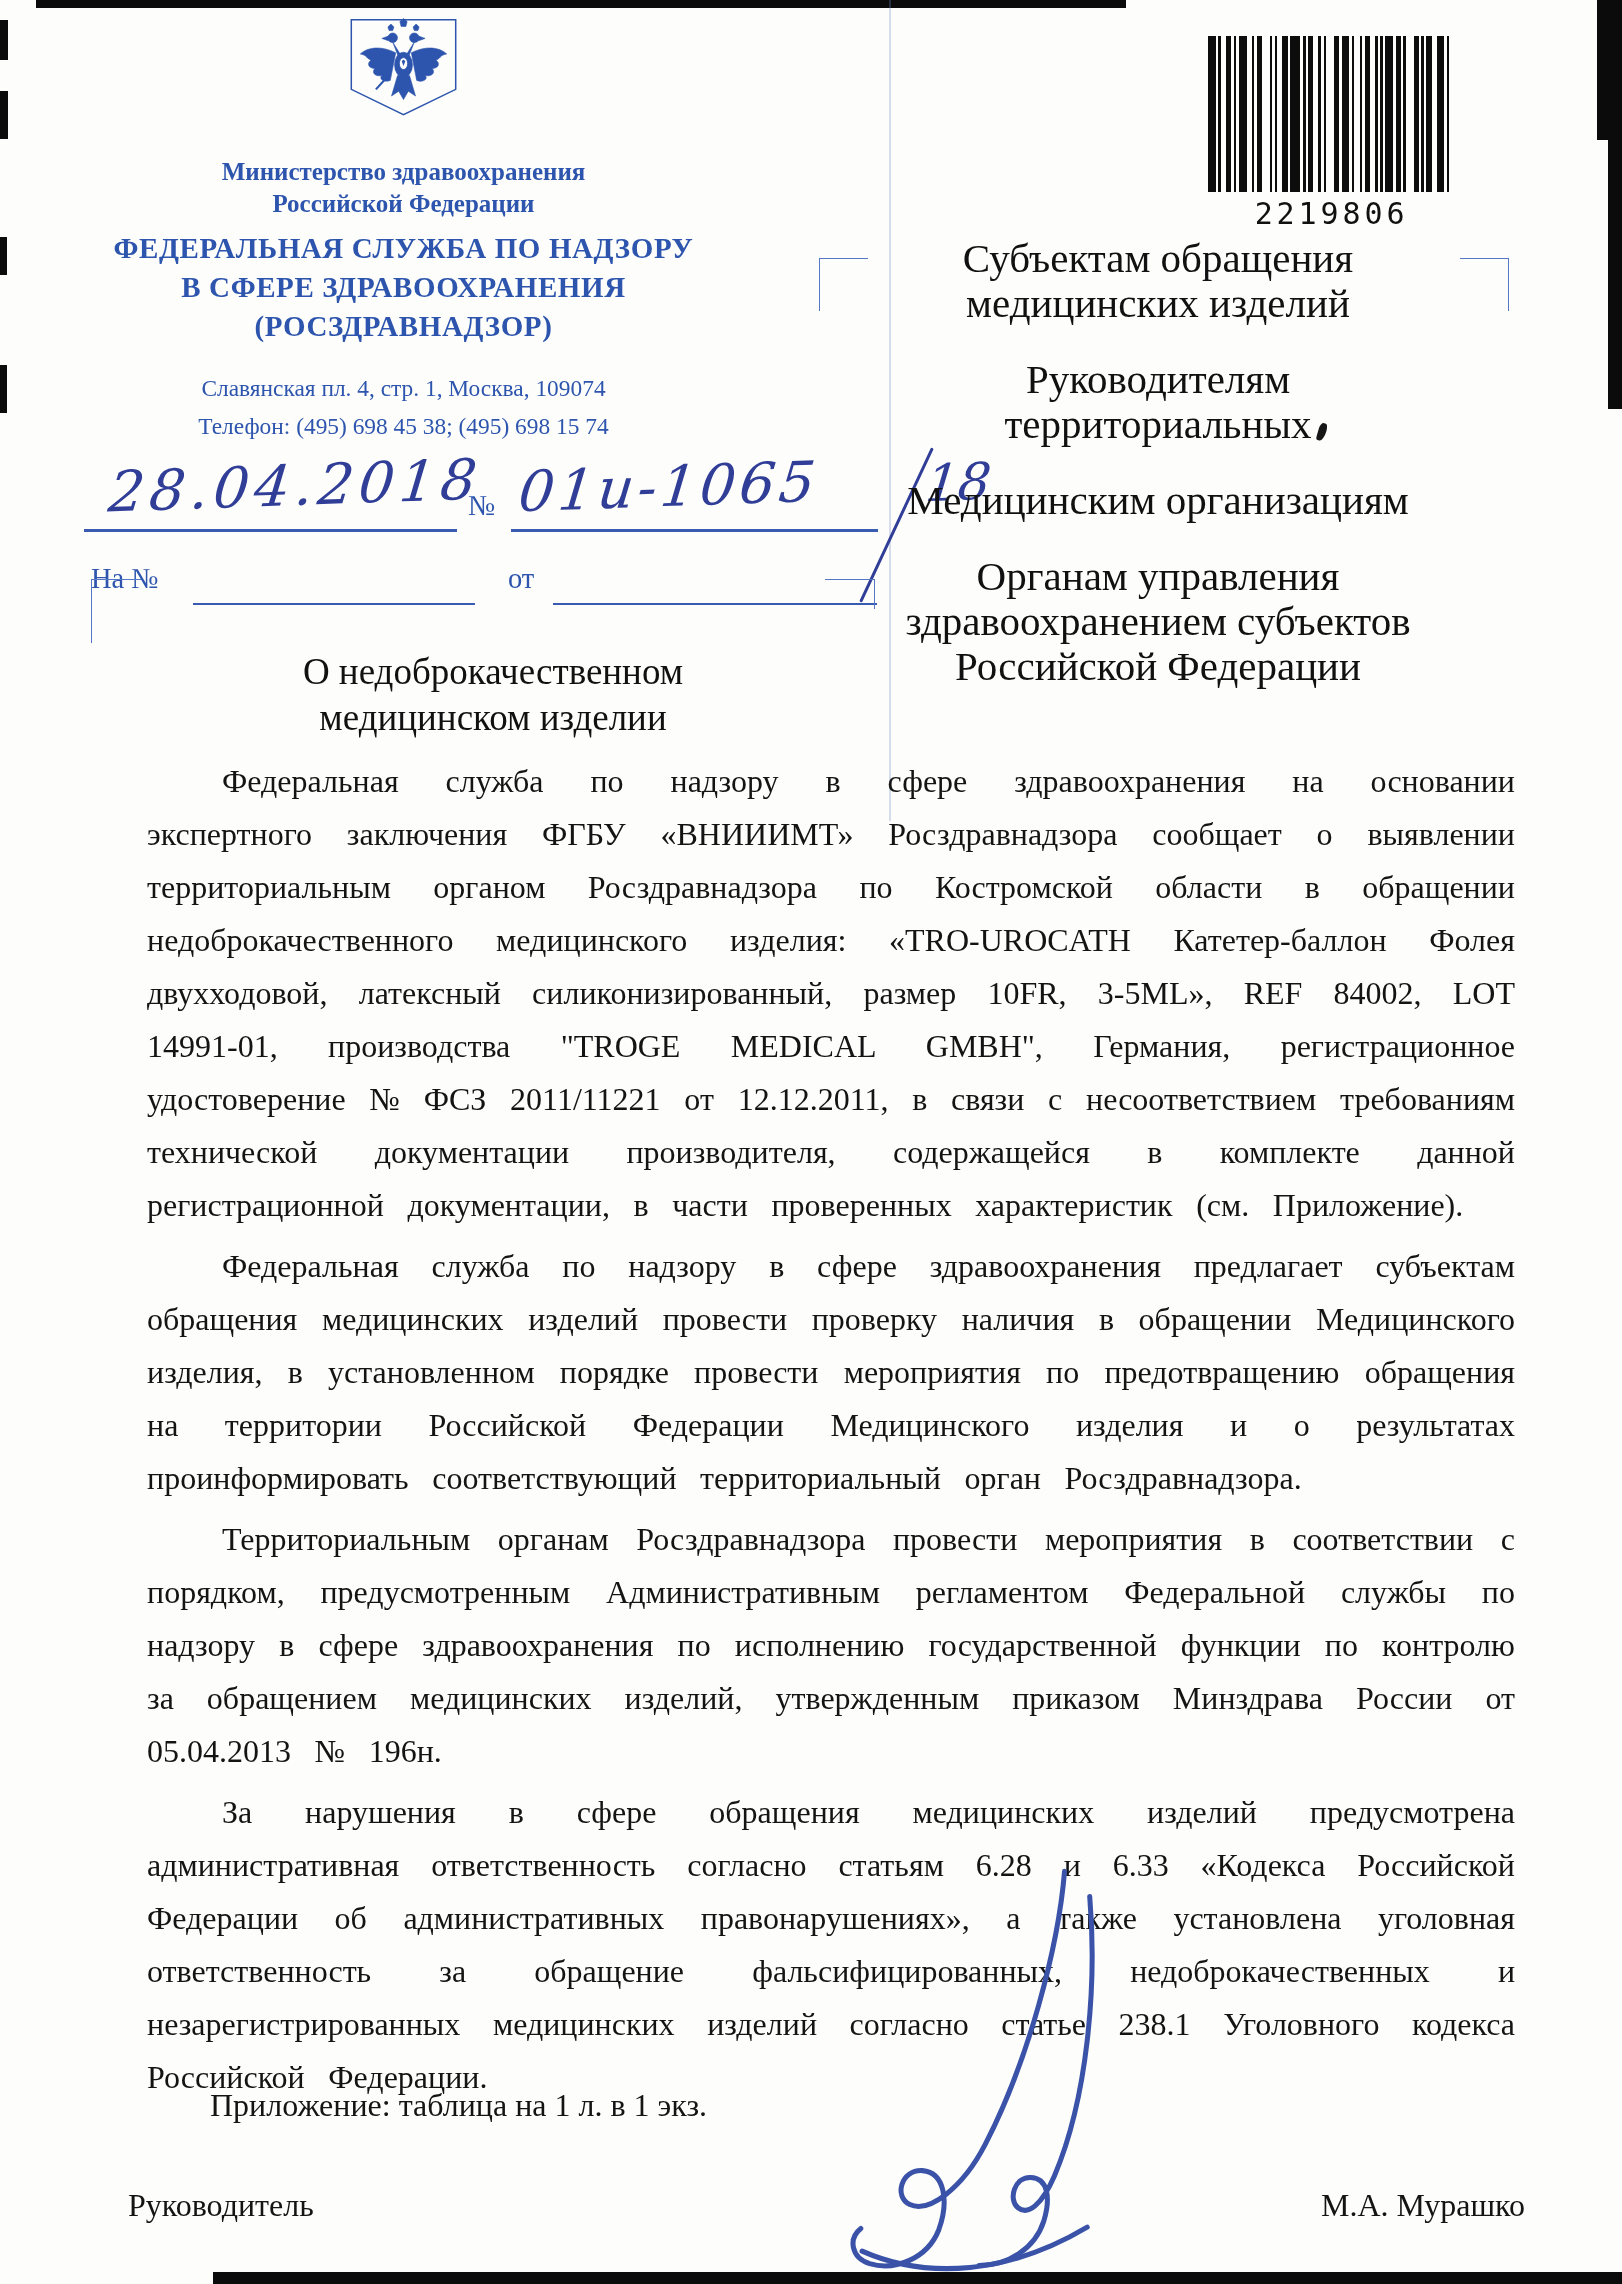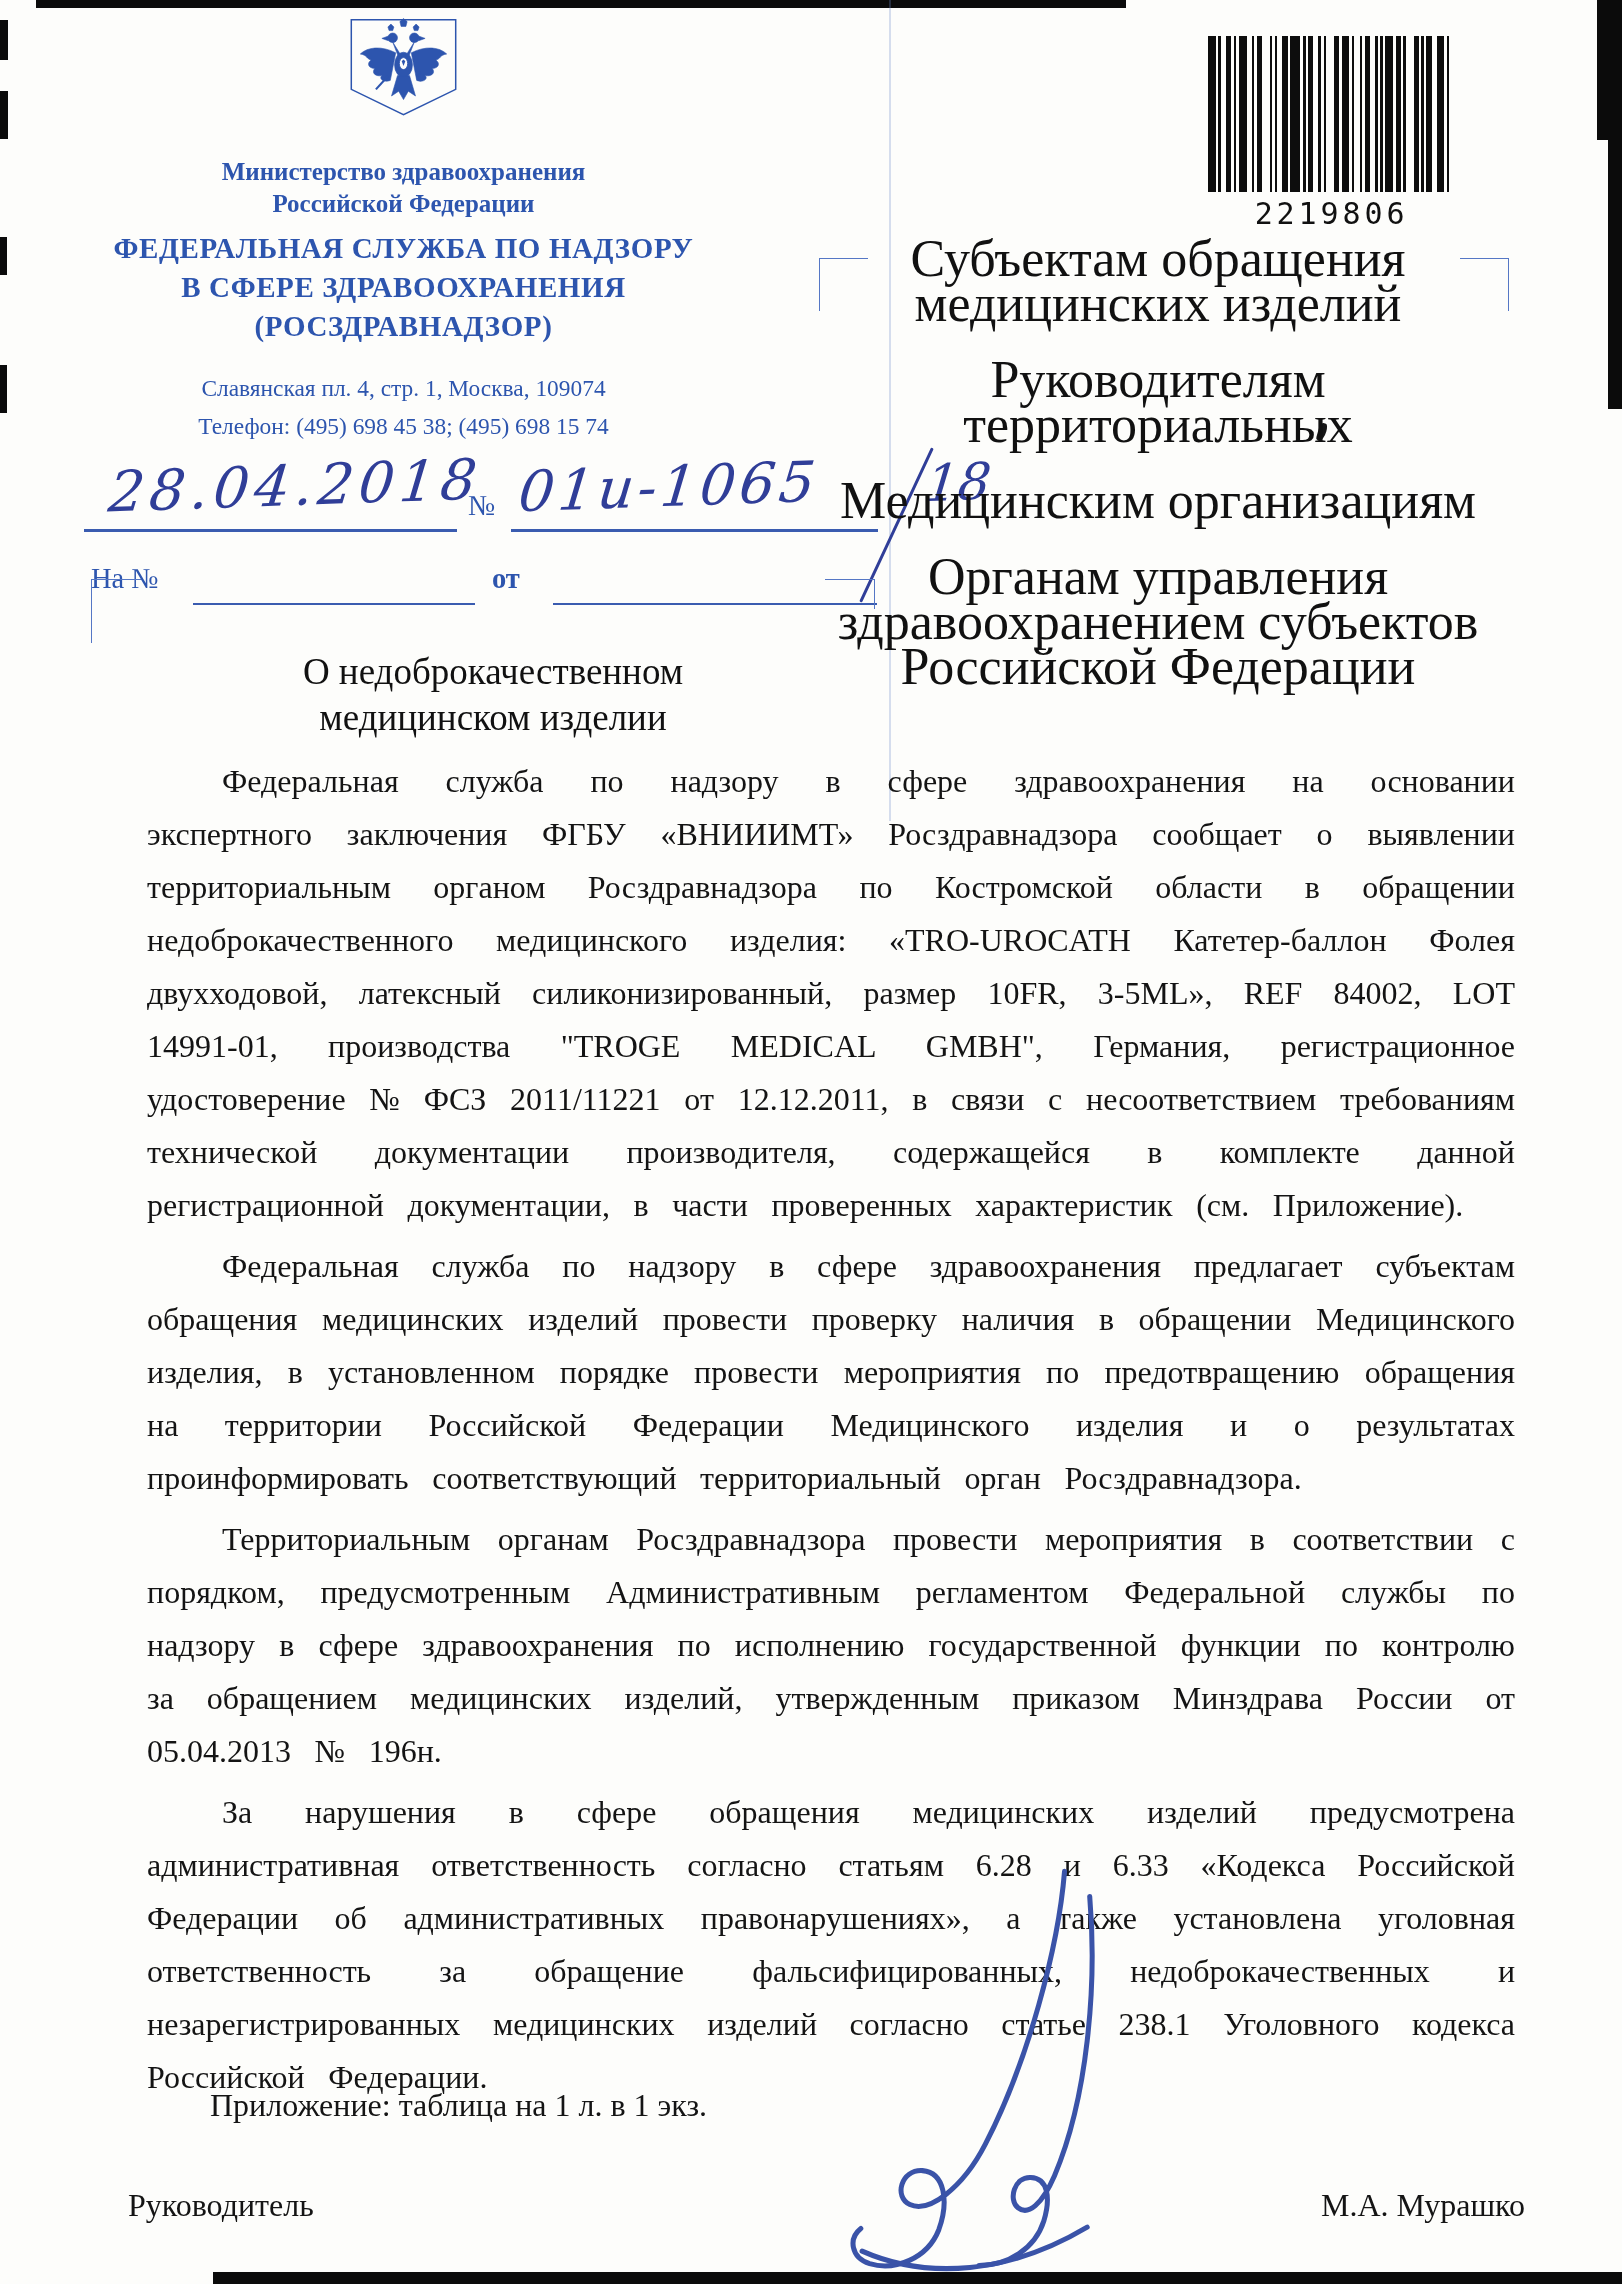"Субъектам обращения" .addressees { font-size: 52px -> 41px }
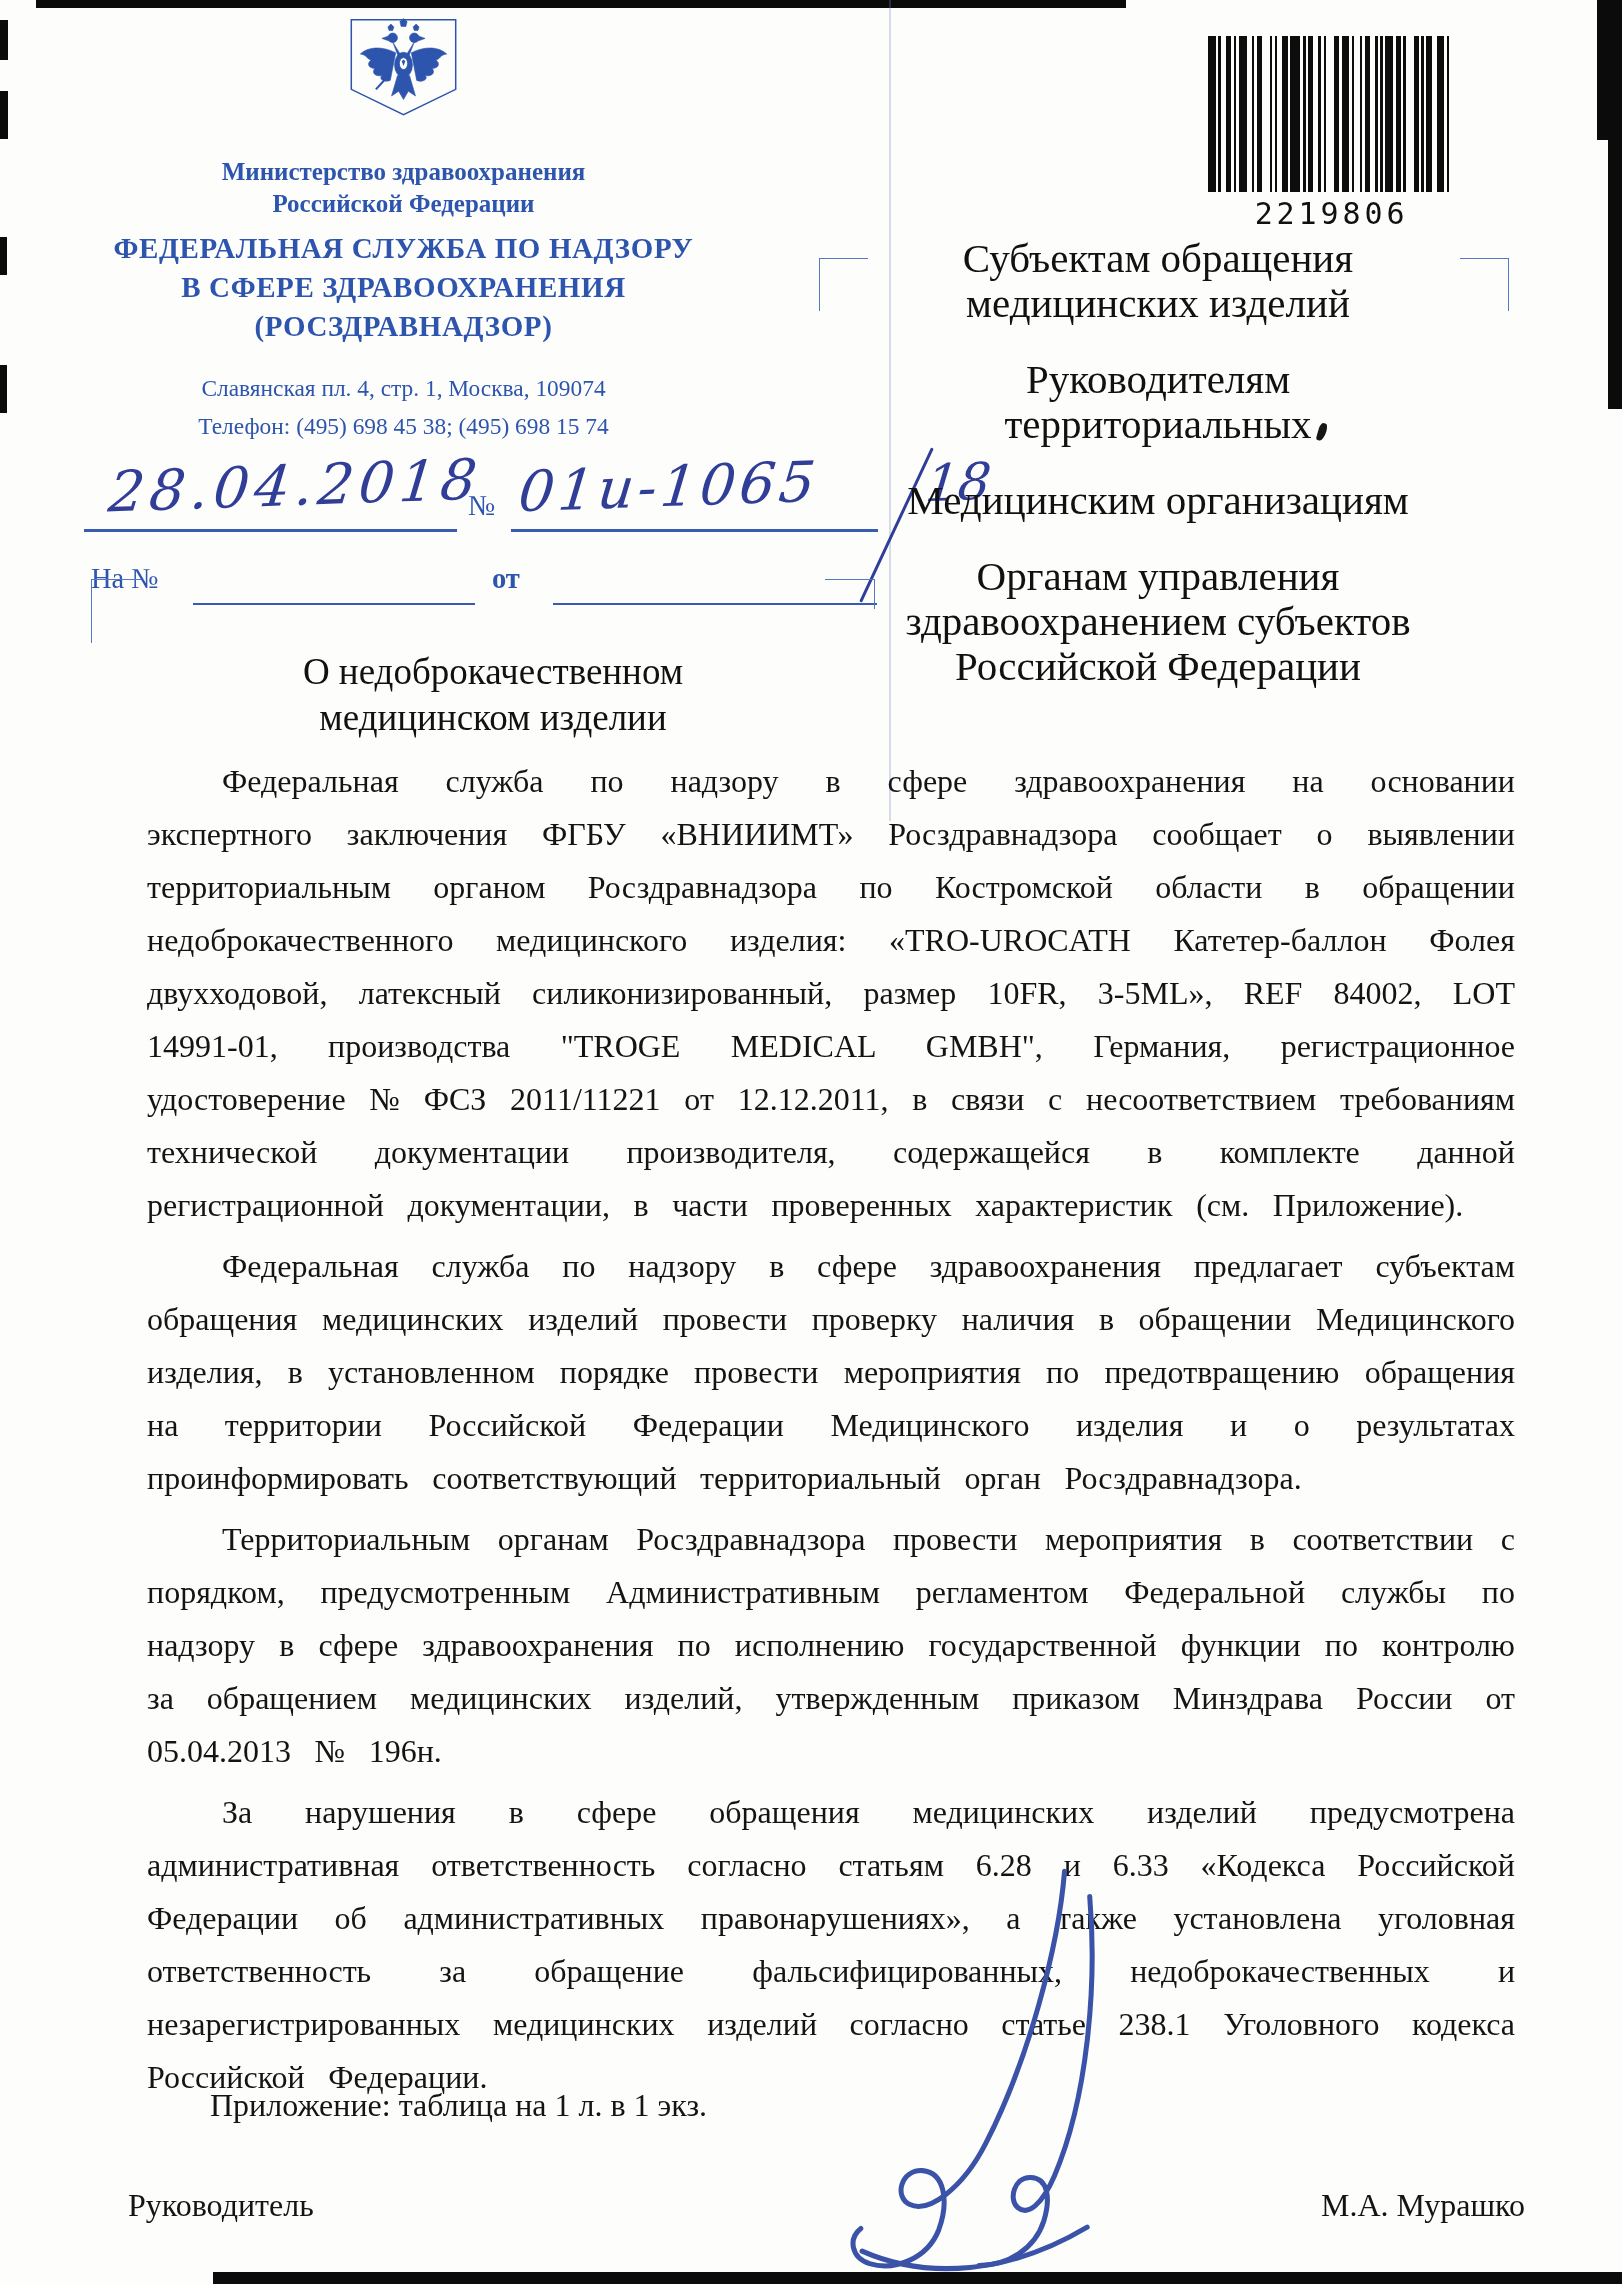"от" div.blue-label { font-weight: bold -> none; left: 492px -> 508px }
